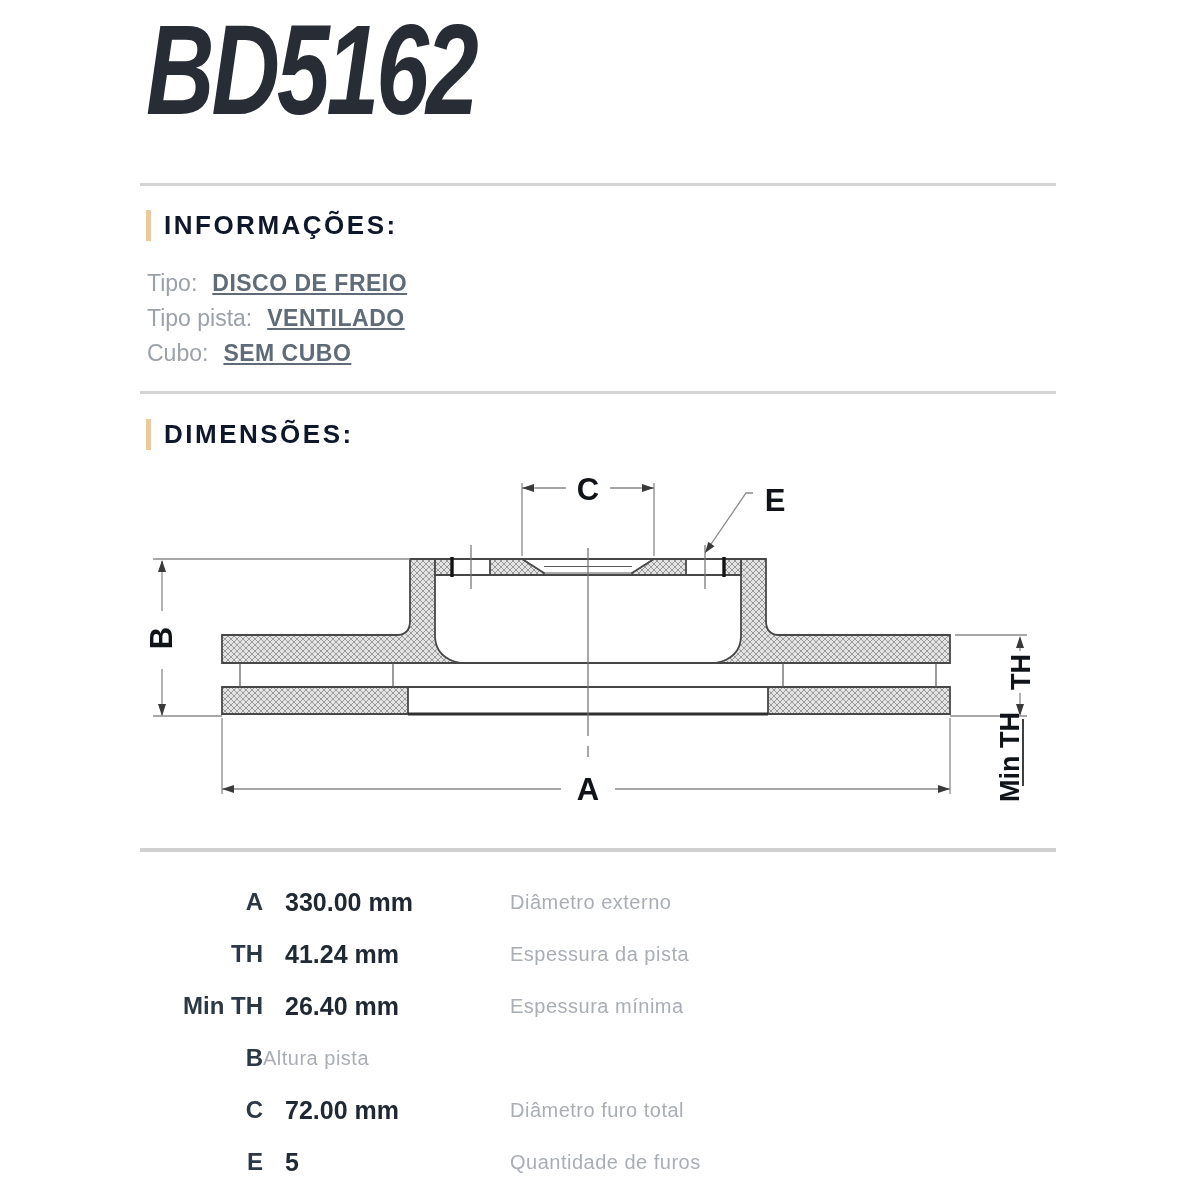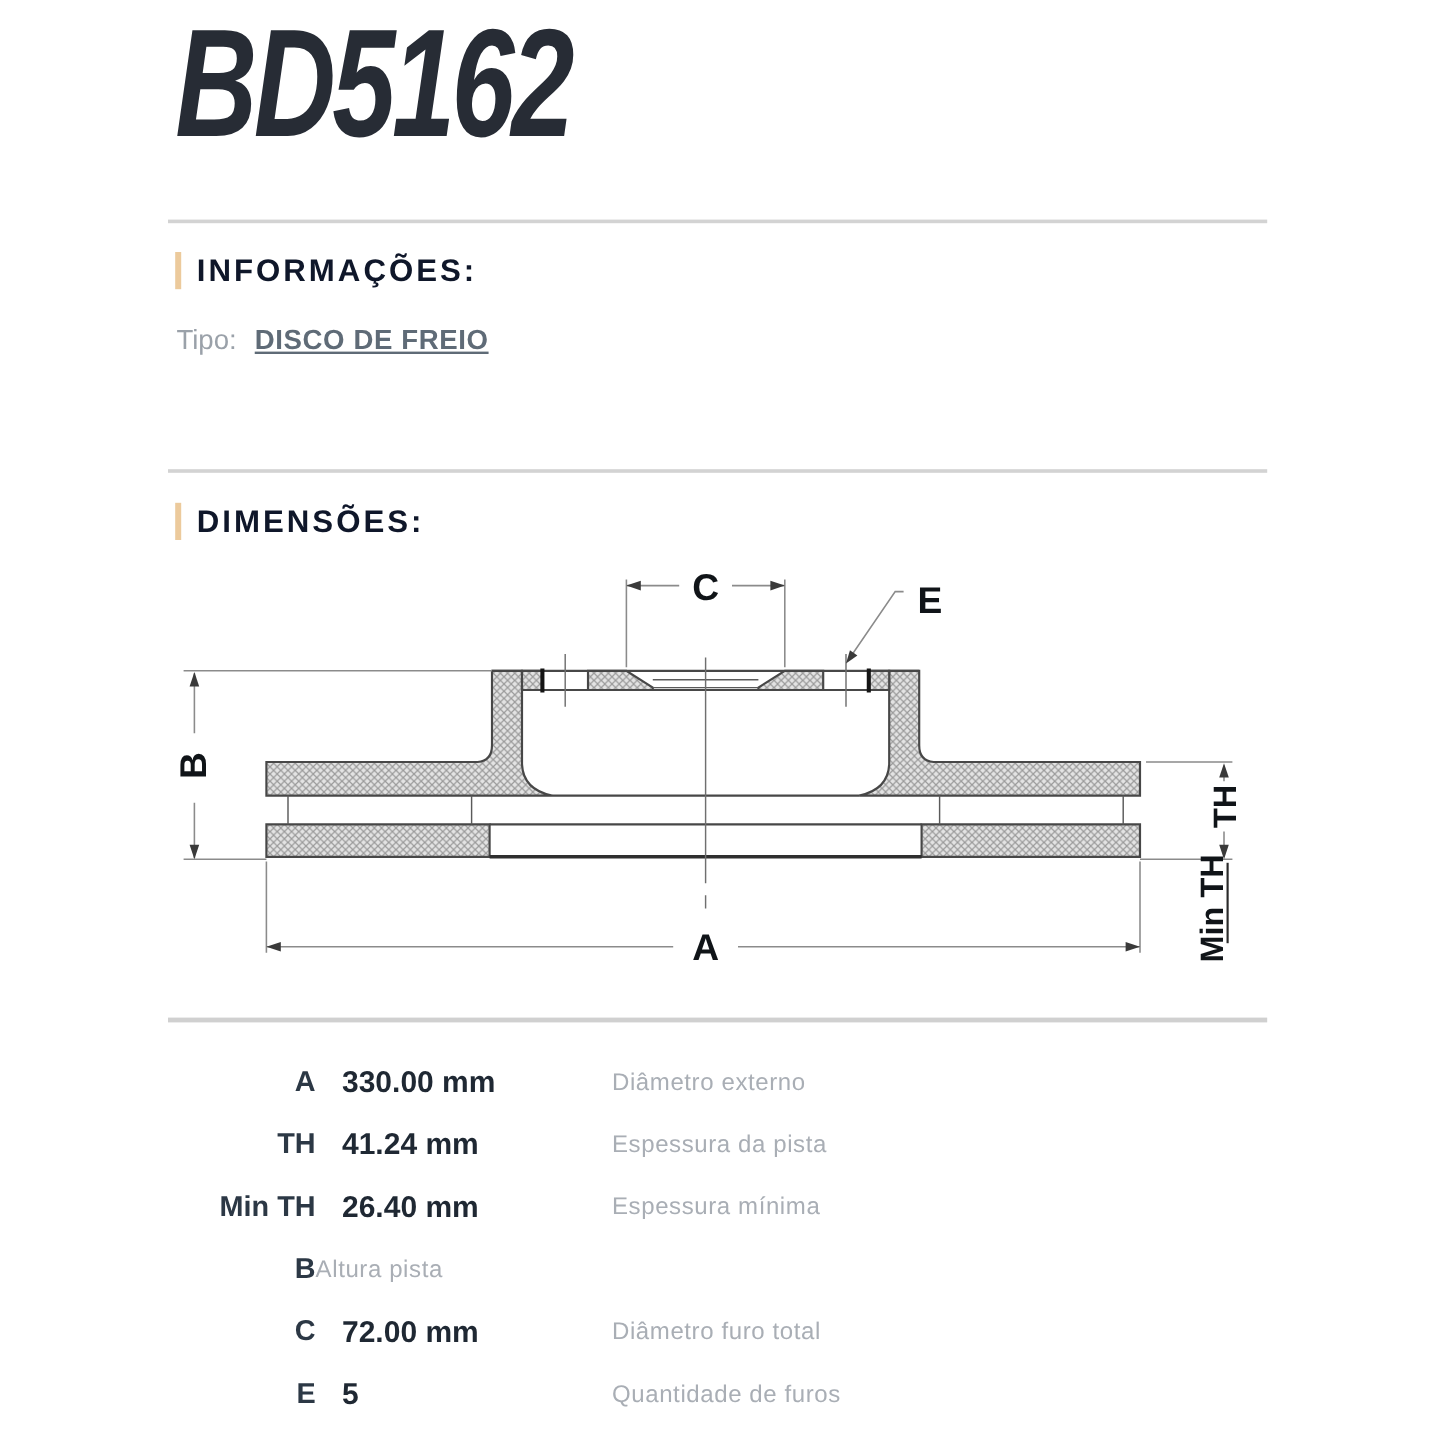"Tipo pista:" div.info-row { html: none -> <div> <span>Tipo pista:</span> <span>VENTILADO</span> </div> }
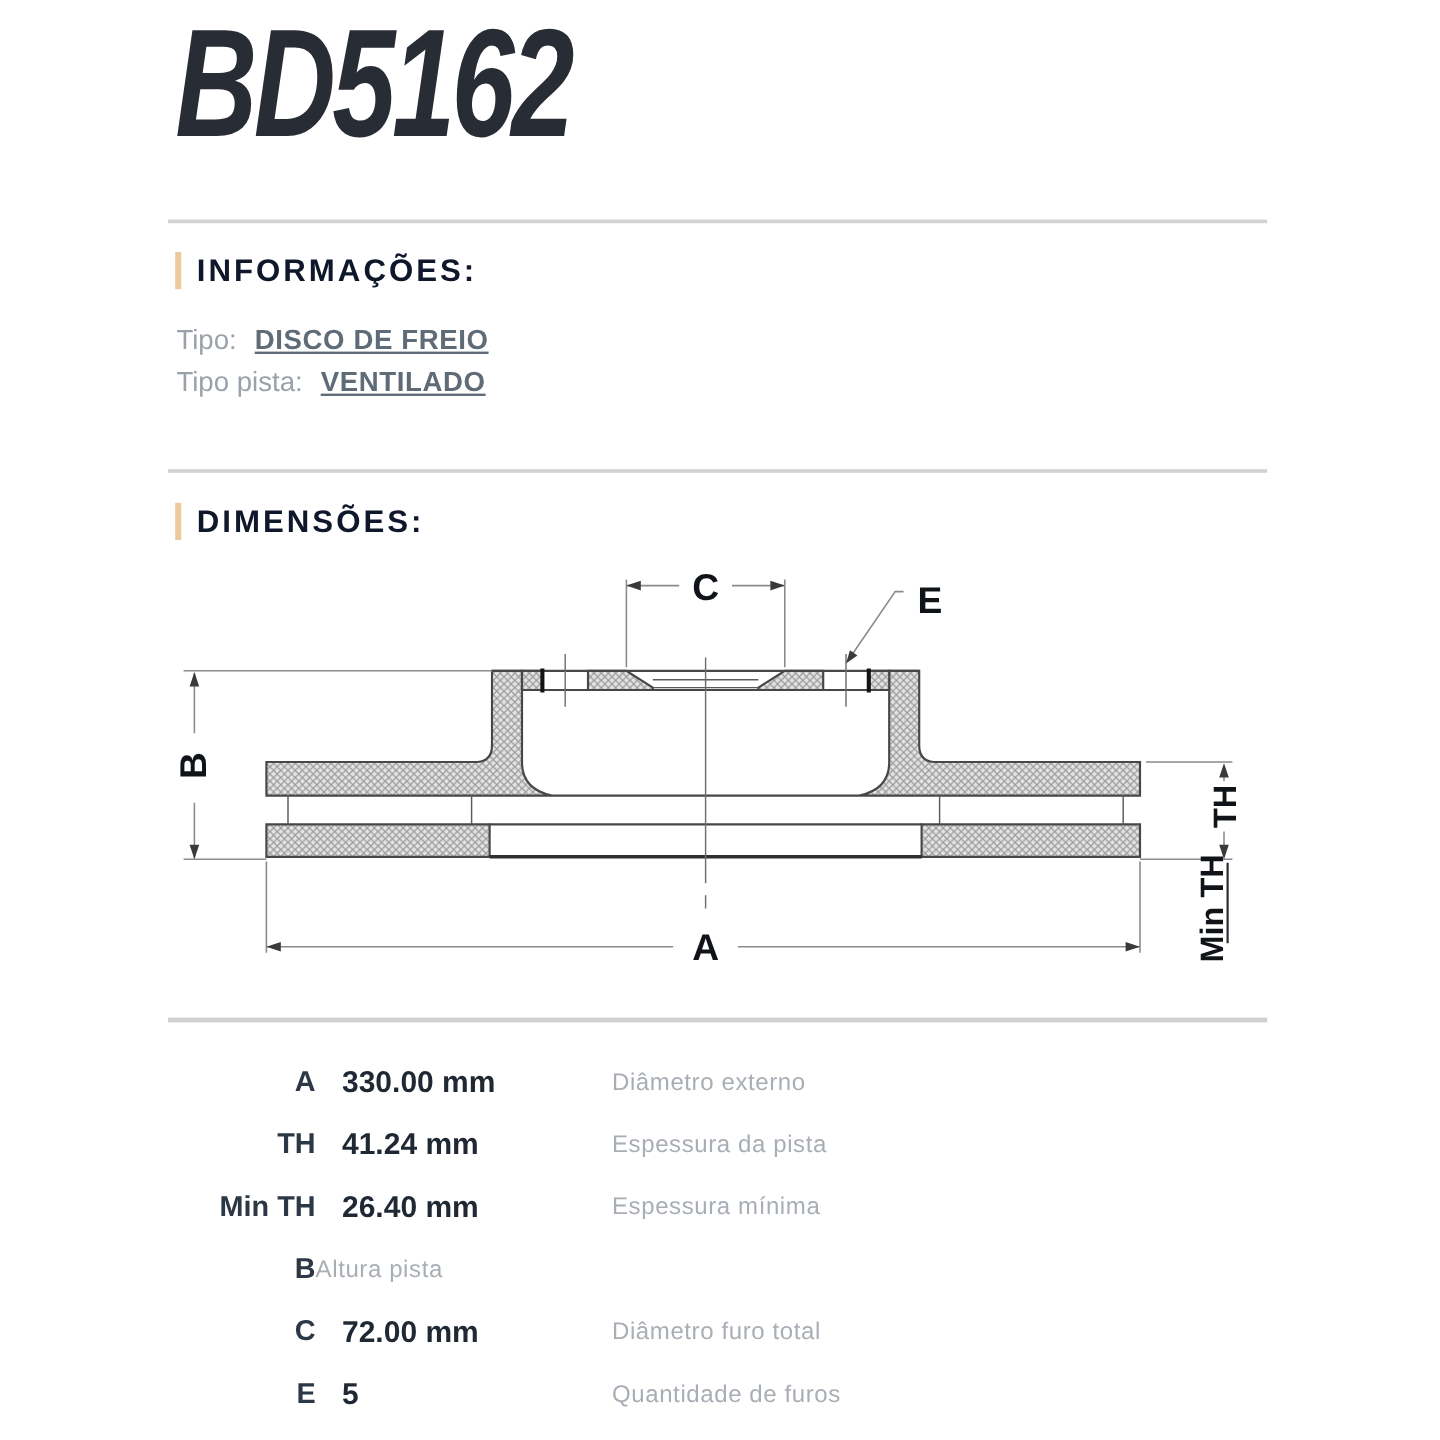"Cubo:" div.info-row { html: none -> <div> <span>Cubo:</span> <span>SEM CUBO</span> </div> }
